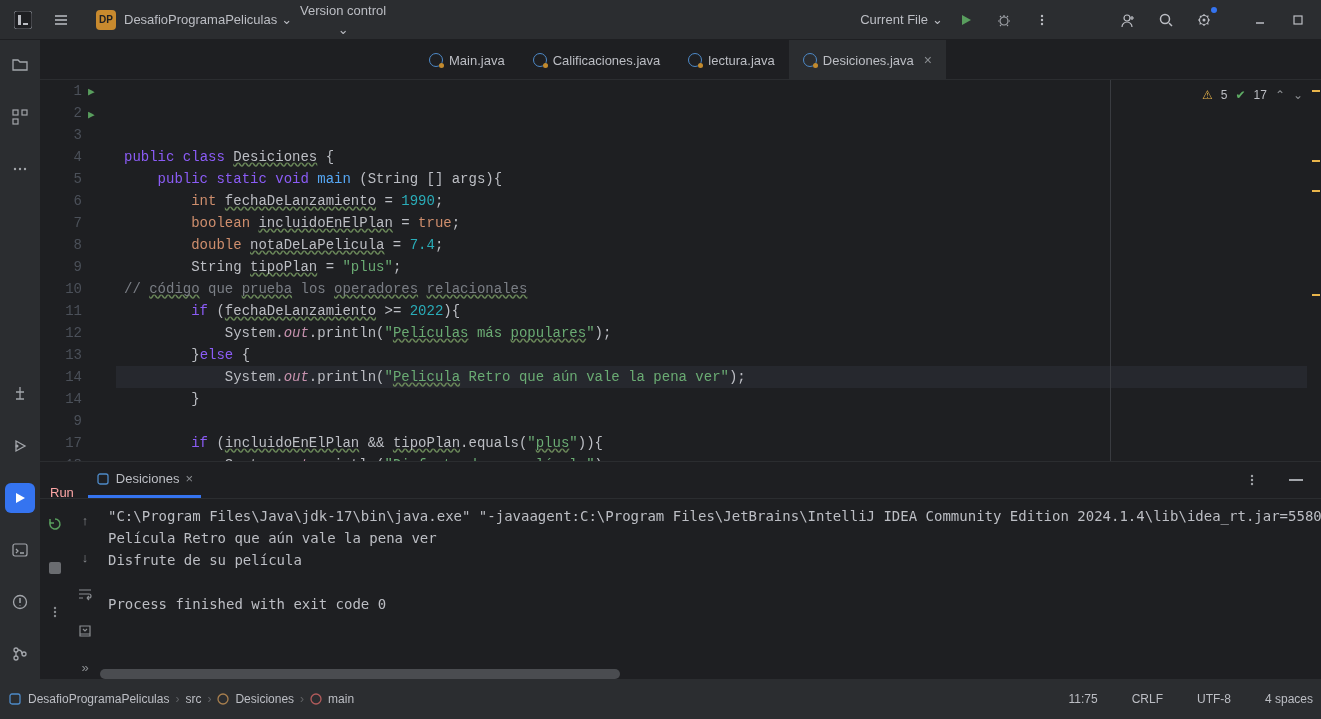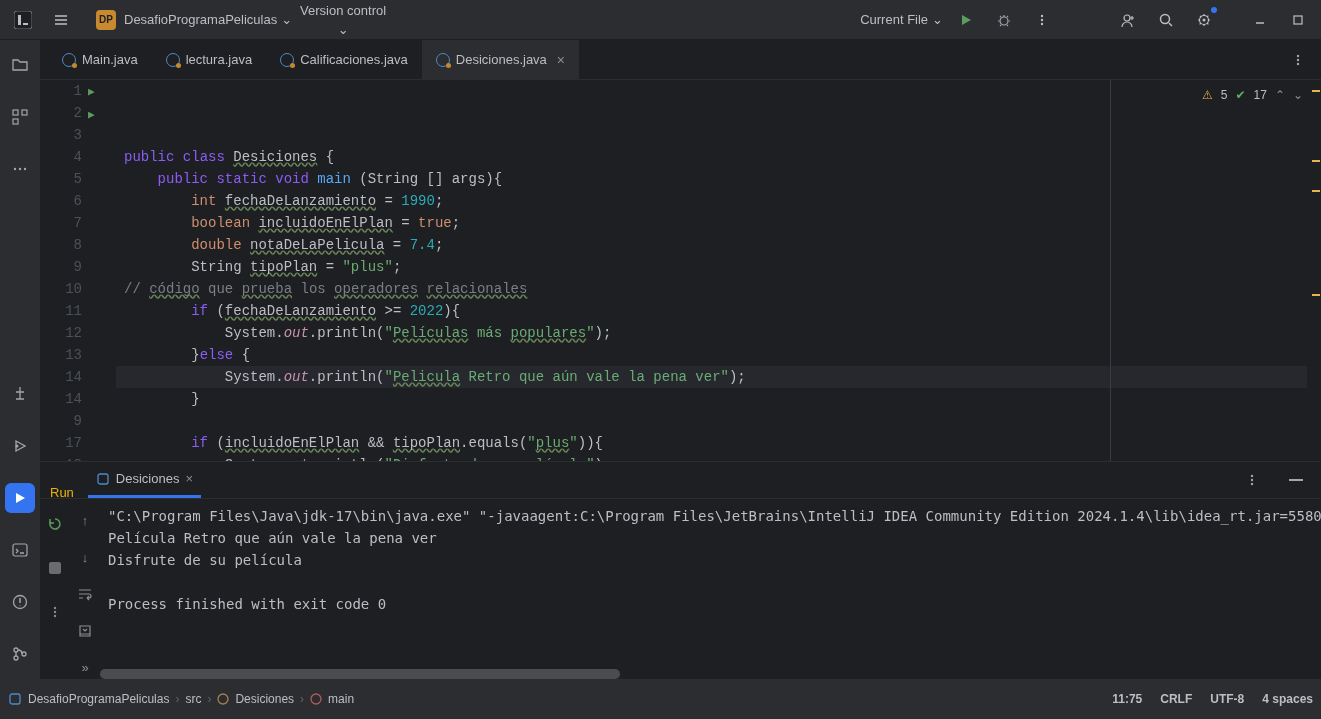"Main.java" .tabs { flex-direction: none -> column }
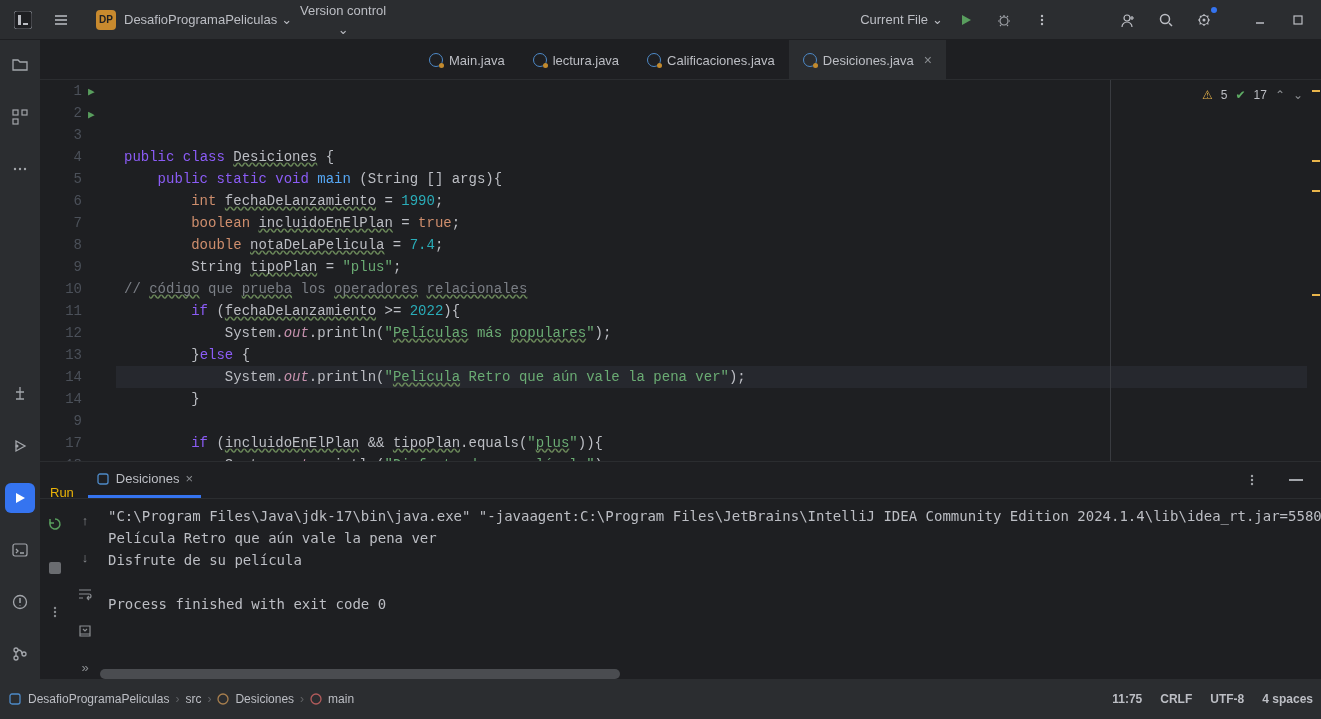"lectura.java" div.tab { order: before "Calificaciones.java" -> after "Calificaciones.java" }
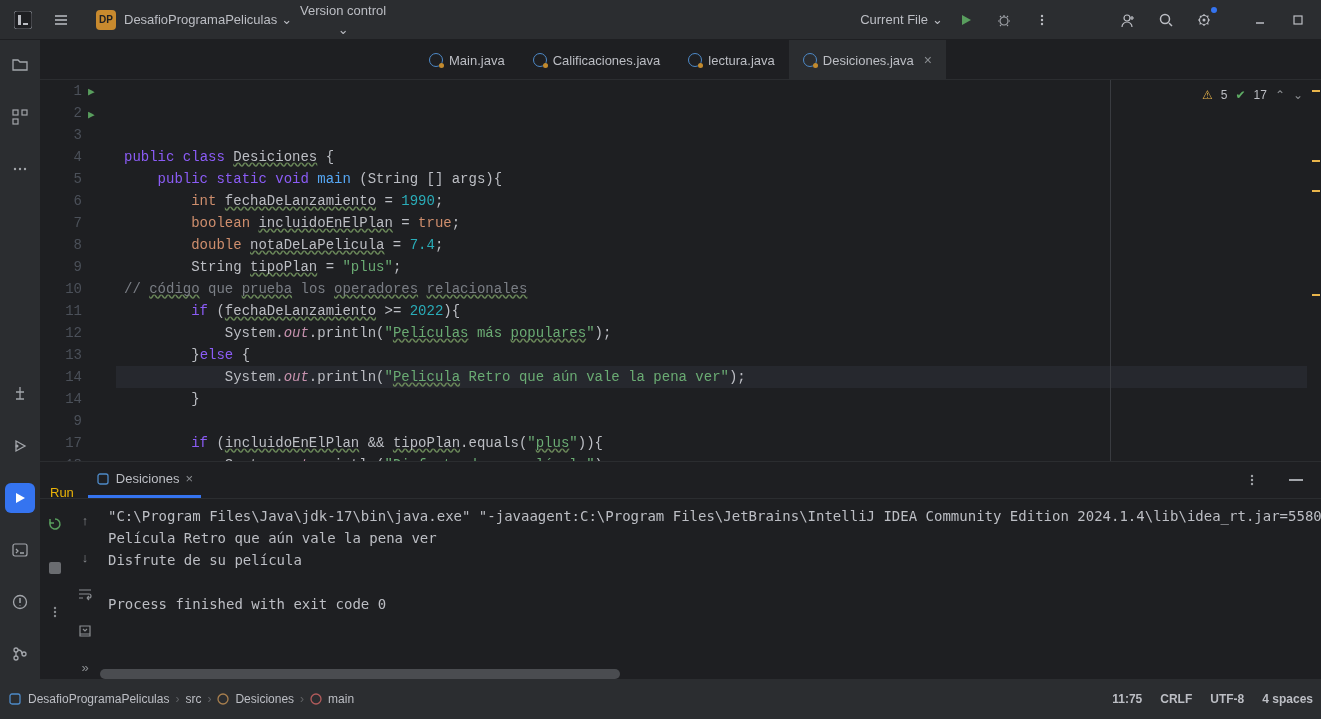"Run" .run-lbl { color: #eab308 -> #fca5a5 }
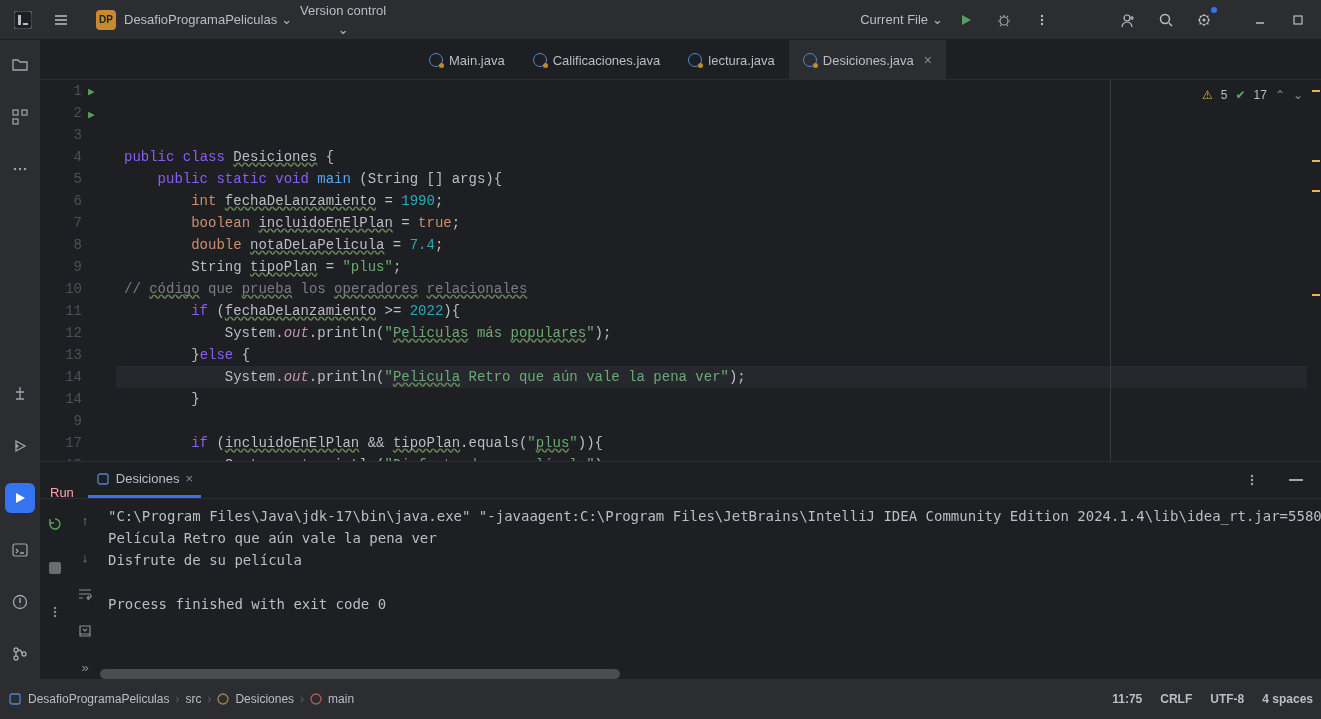"11:75" .rail-right { font-weight: bold -> none; gap: 18px -> 34px }
